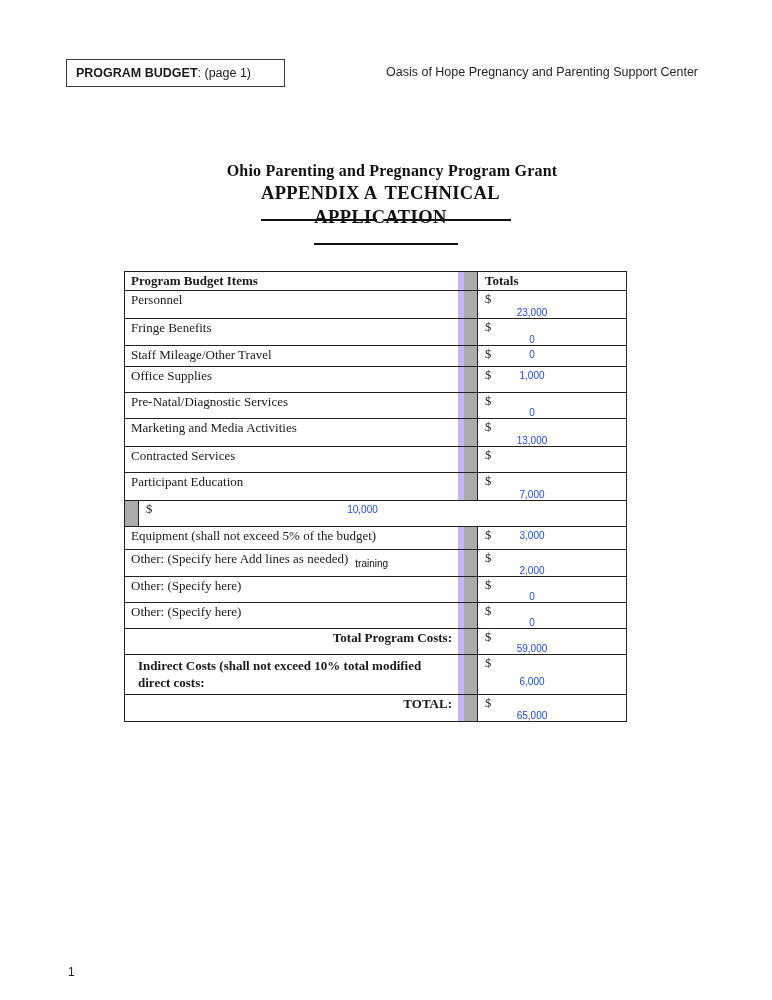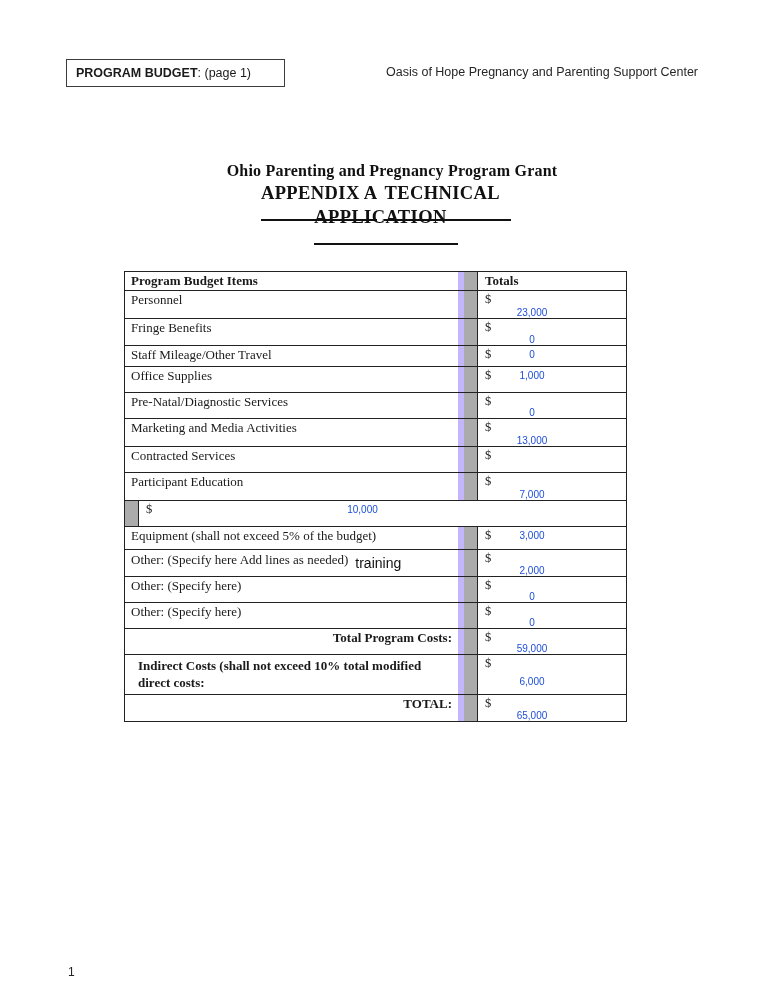"training" .filled-note { font-size: 14px -> 10px }
